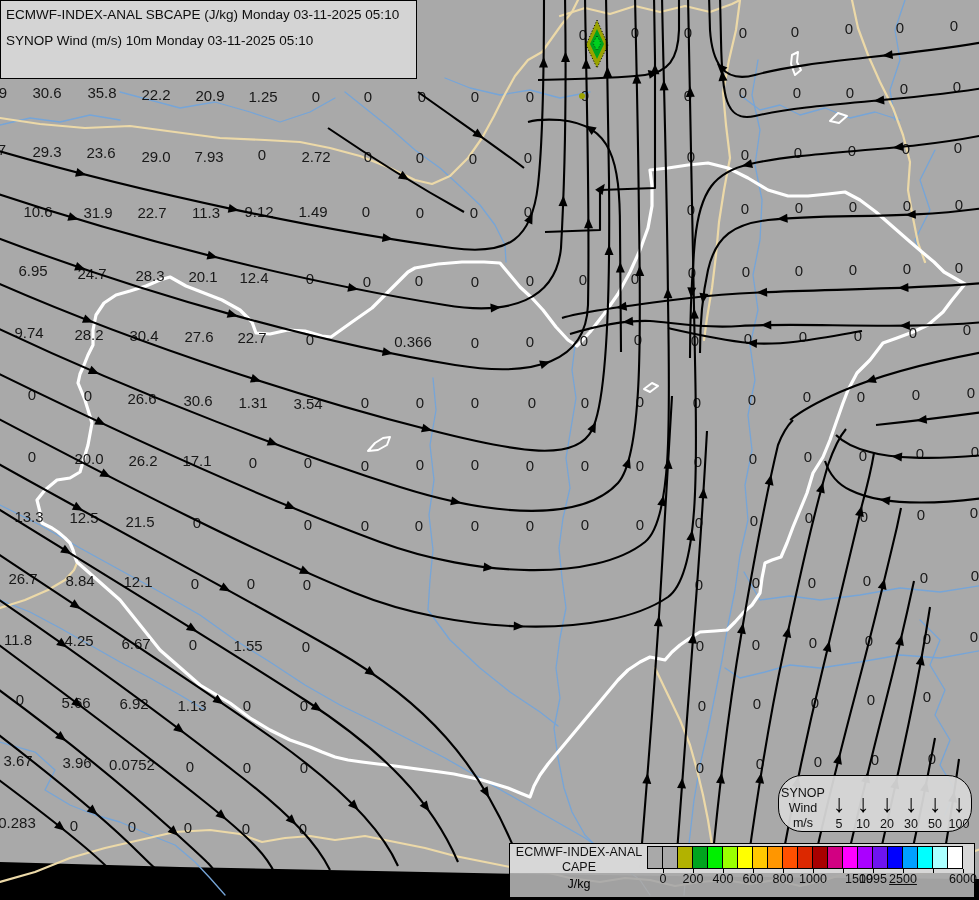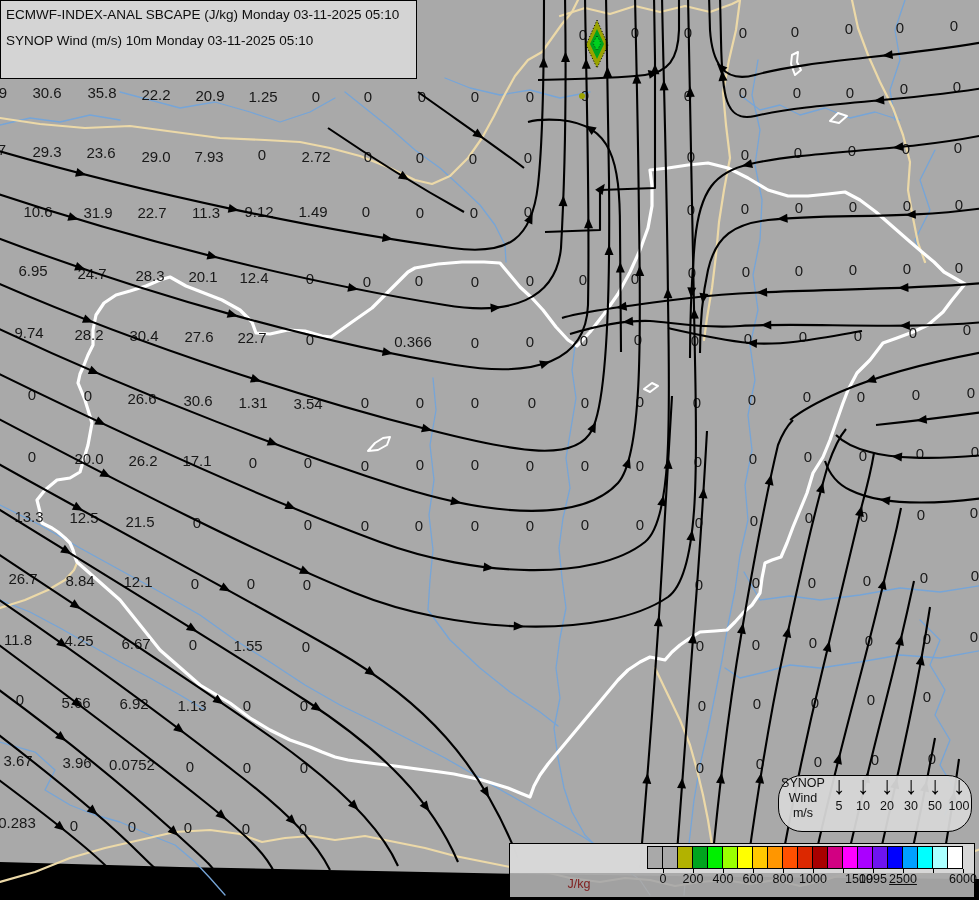"SYNOP" #windlegend { align-items: flex-start -> flex-end }
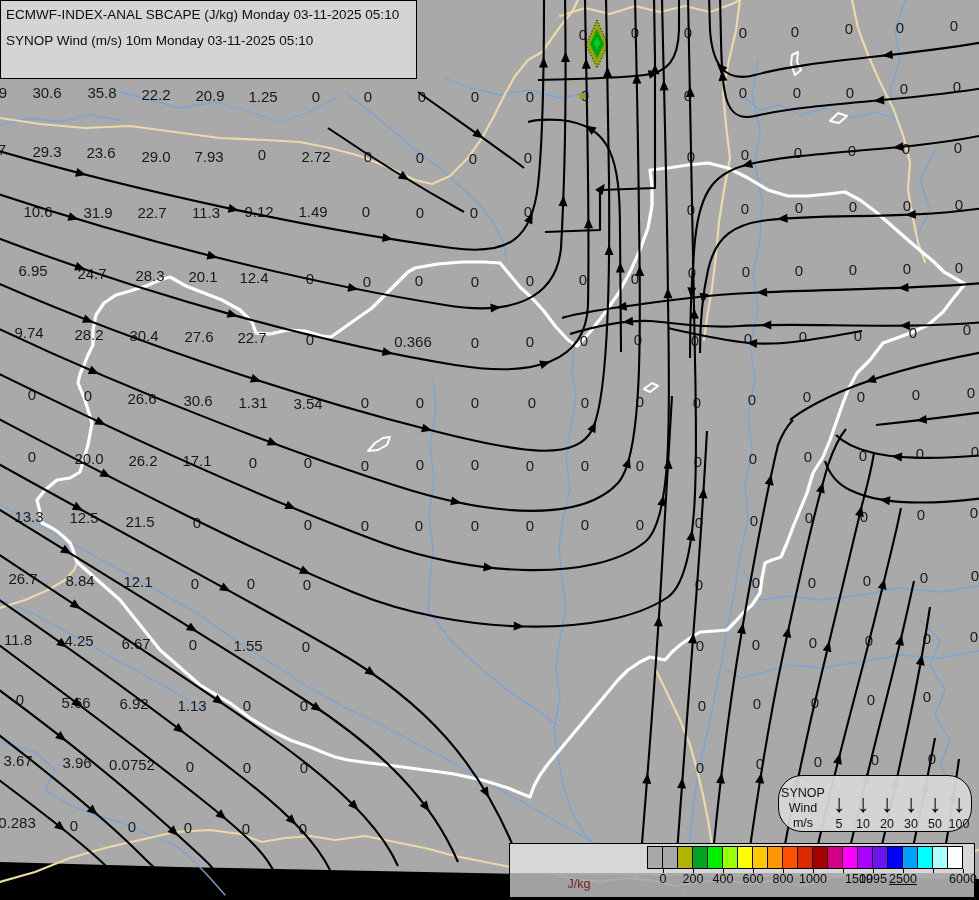"ECMWF-INDEX-ANAL" div.ctext { html: none -> <div> <div>ECMWF-INDEX-ANAL</div> <div>CAPE</div> </div> }
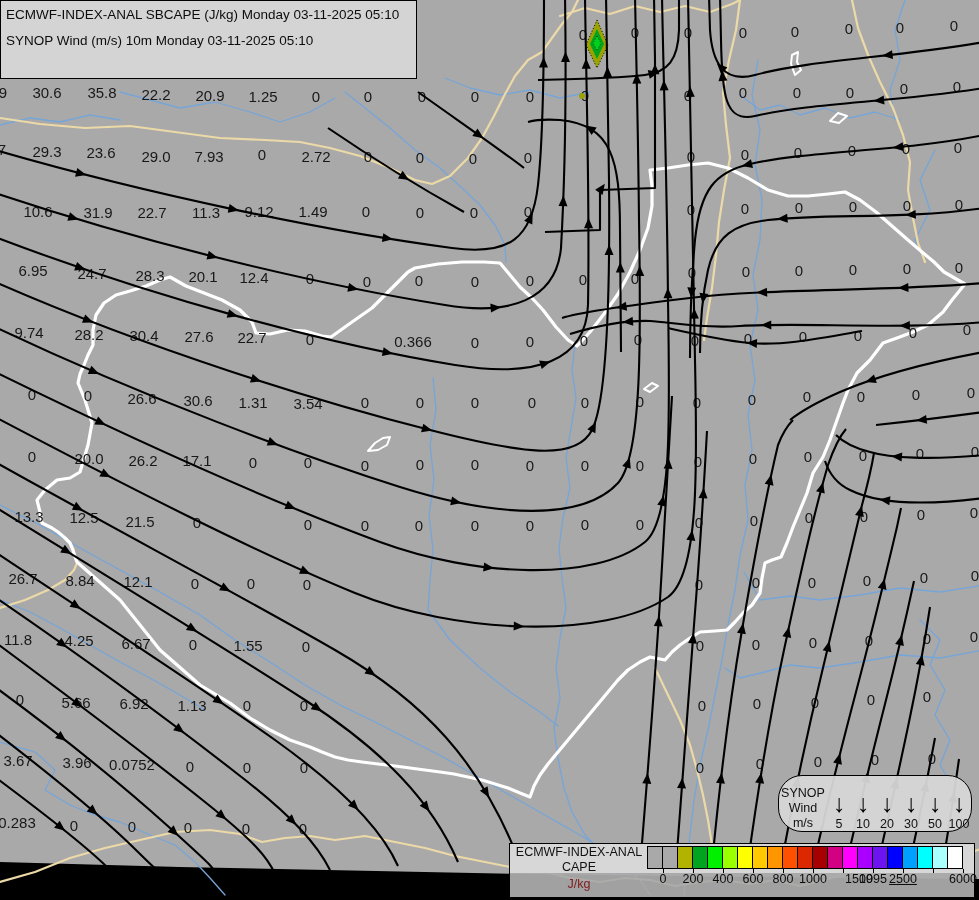"J/kg" .cline3 { color: #7f1d1d -> #000000 }
